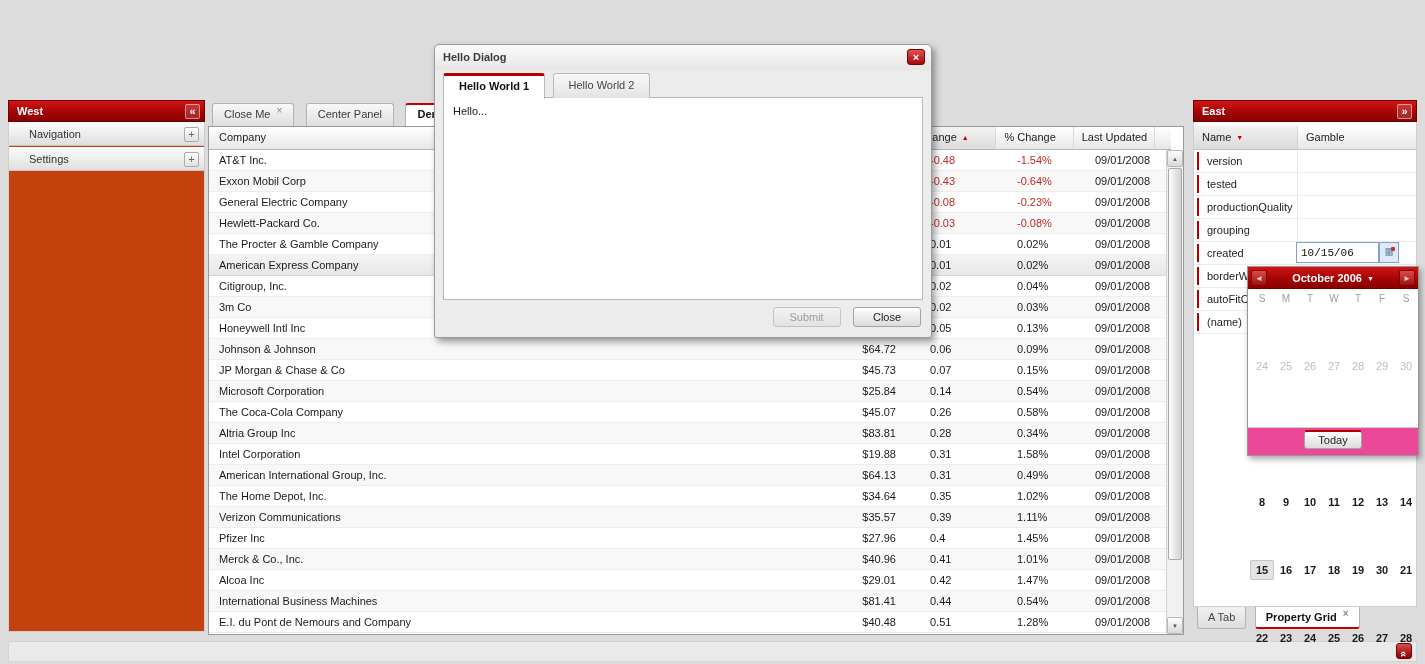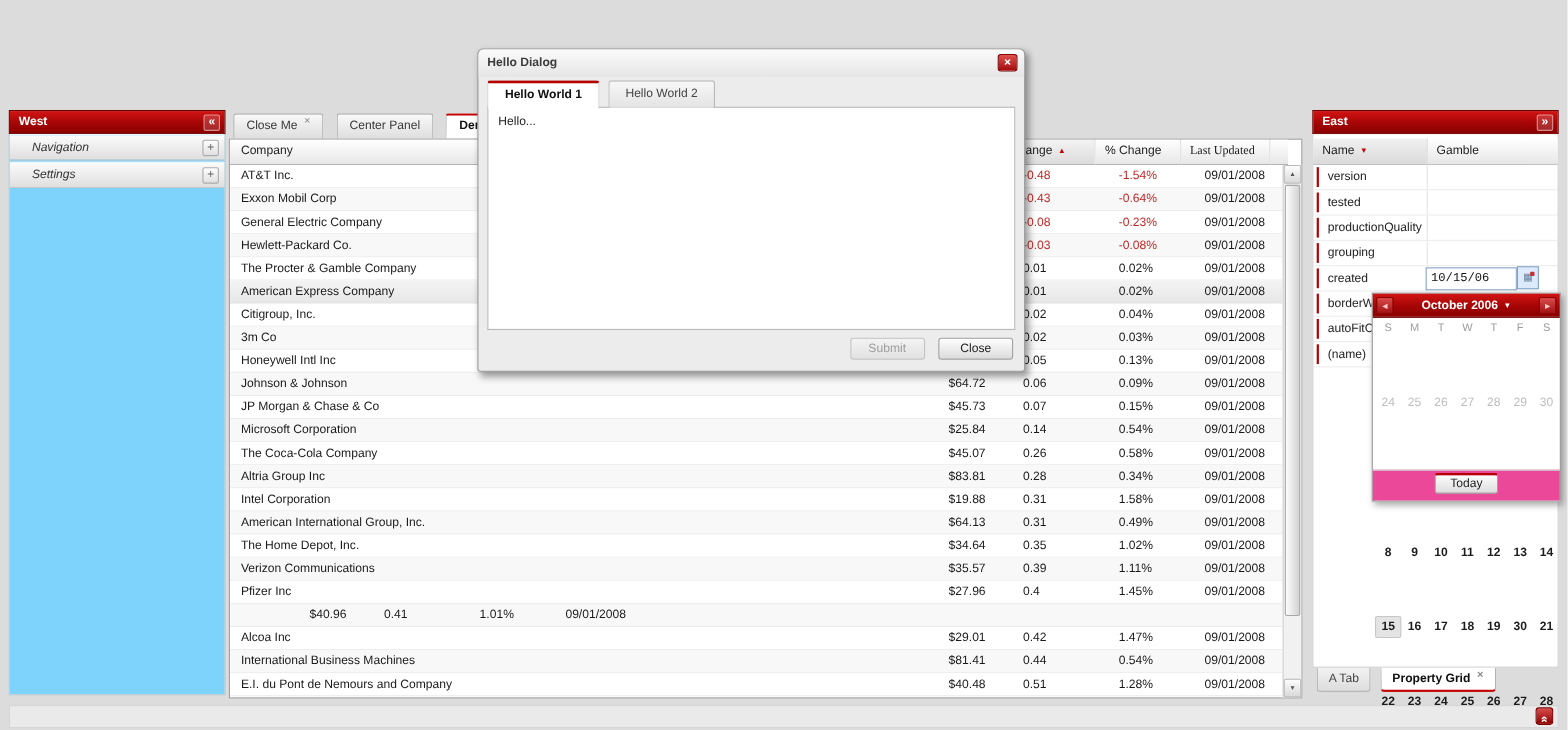"Navigation" .west .panel-body { background: #7dd3fc -> #c2410c; font-style: italic -> none }
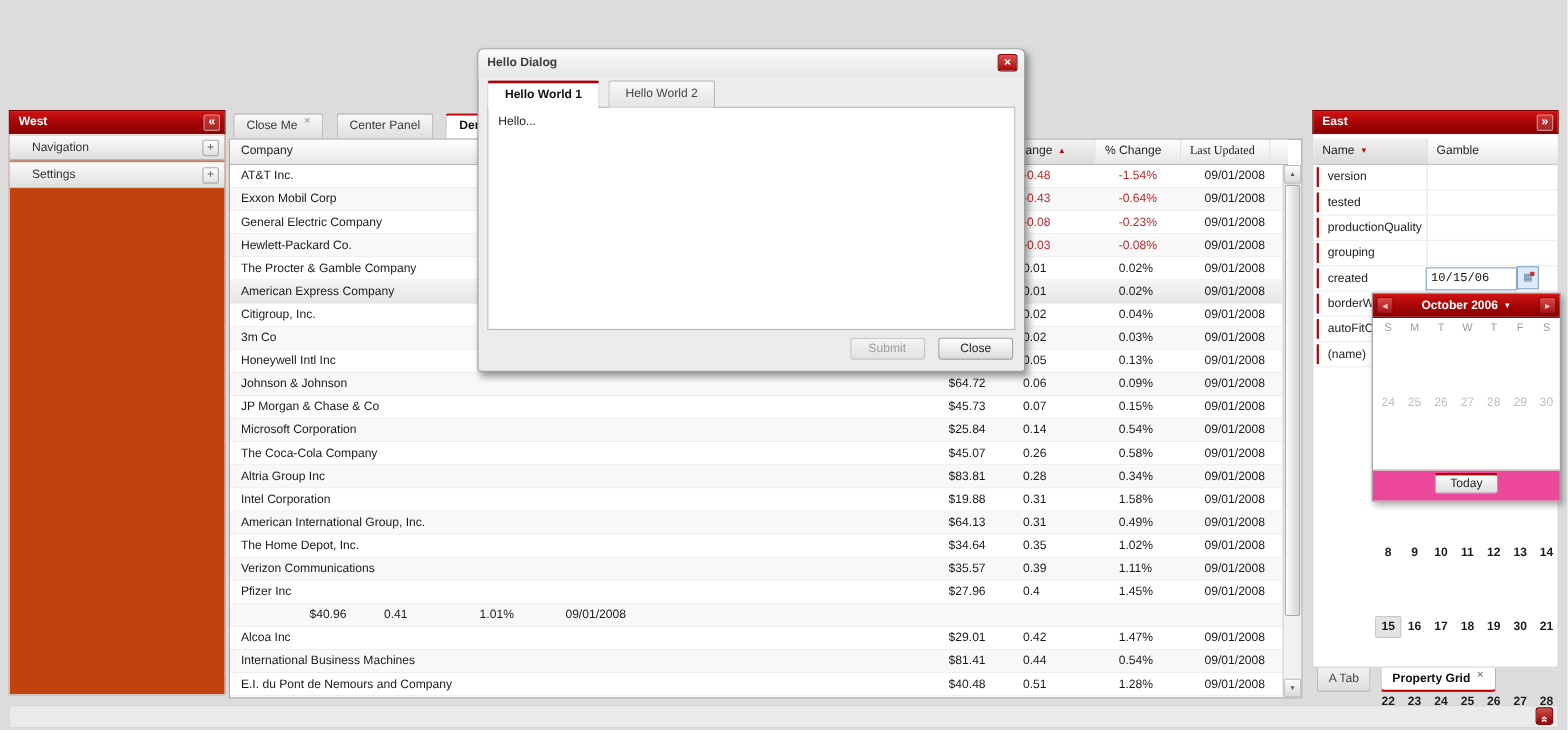"Last Updated" .w-upd { font-family: Liberation Serif, serif -> none }
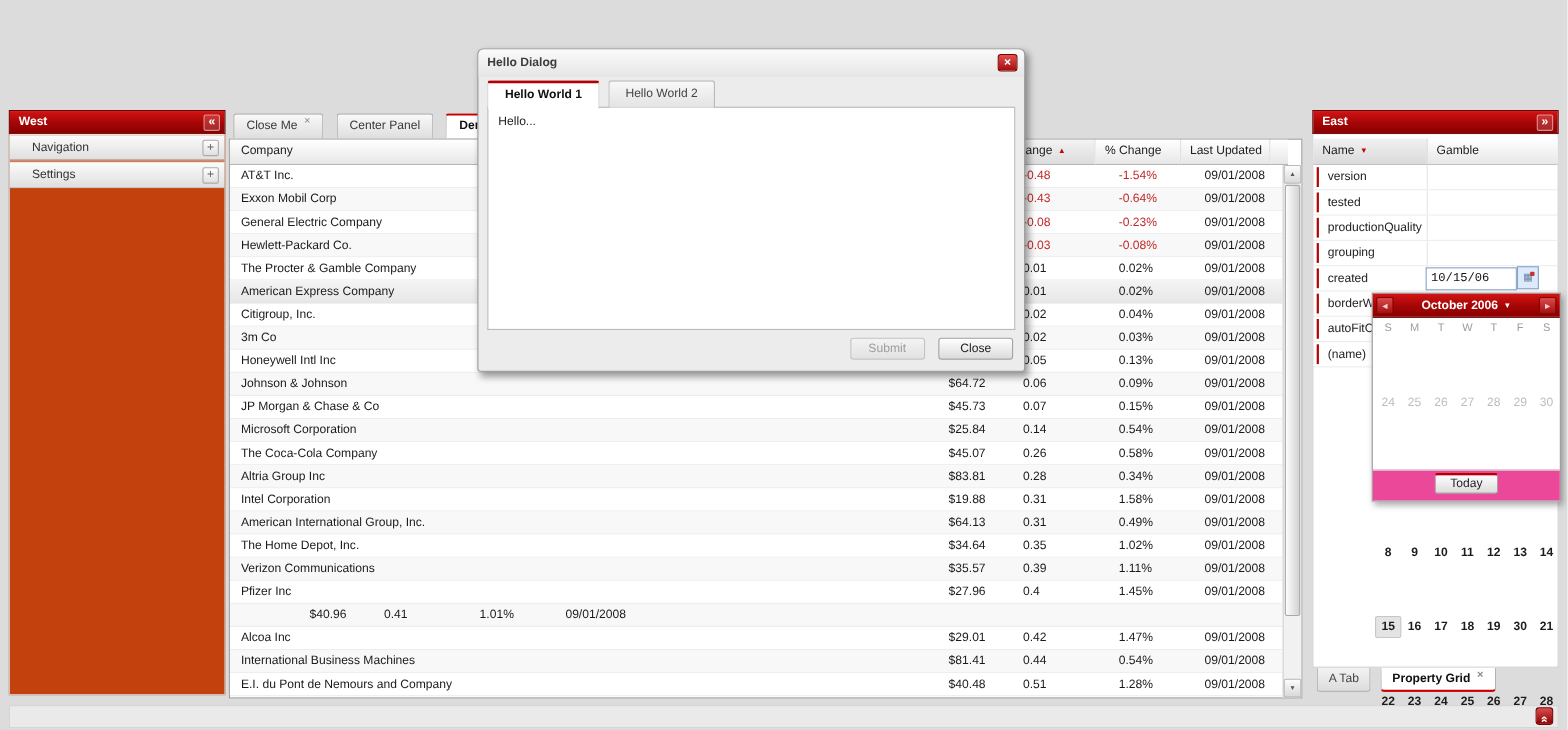"Merck & Co., Inc." span.c { html: none -> <span>Merck &amp; Co., Inc.</span> }
